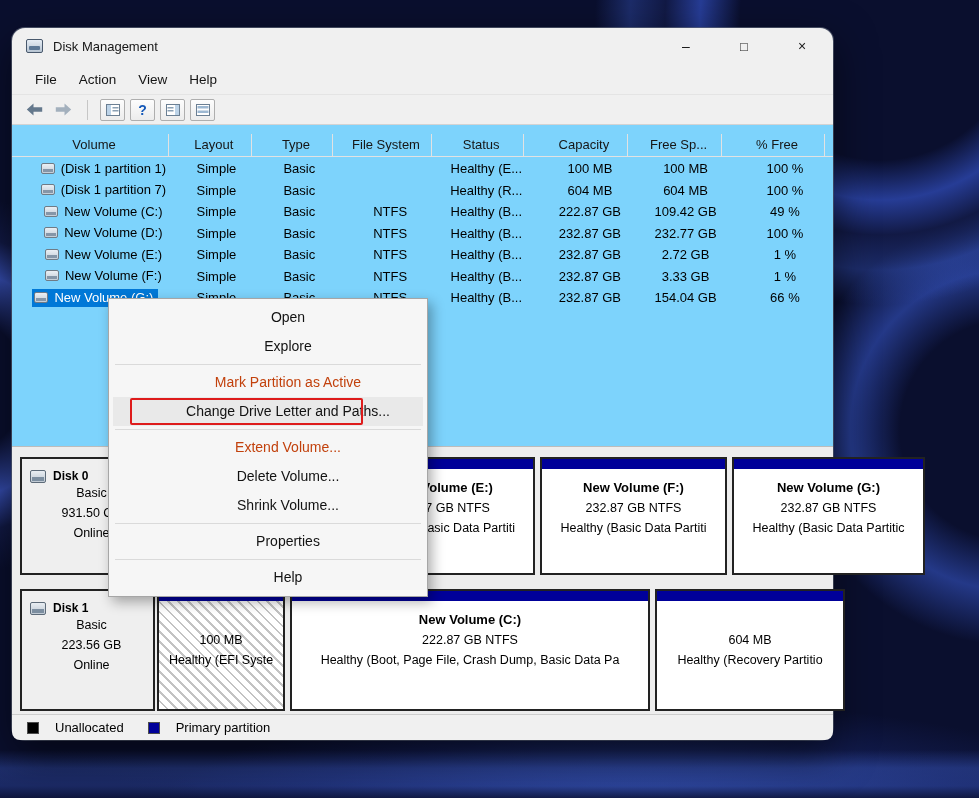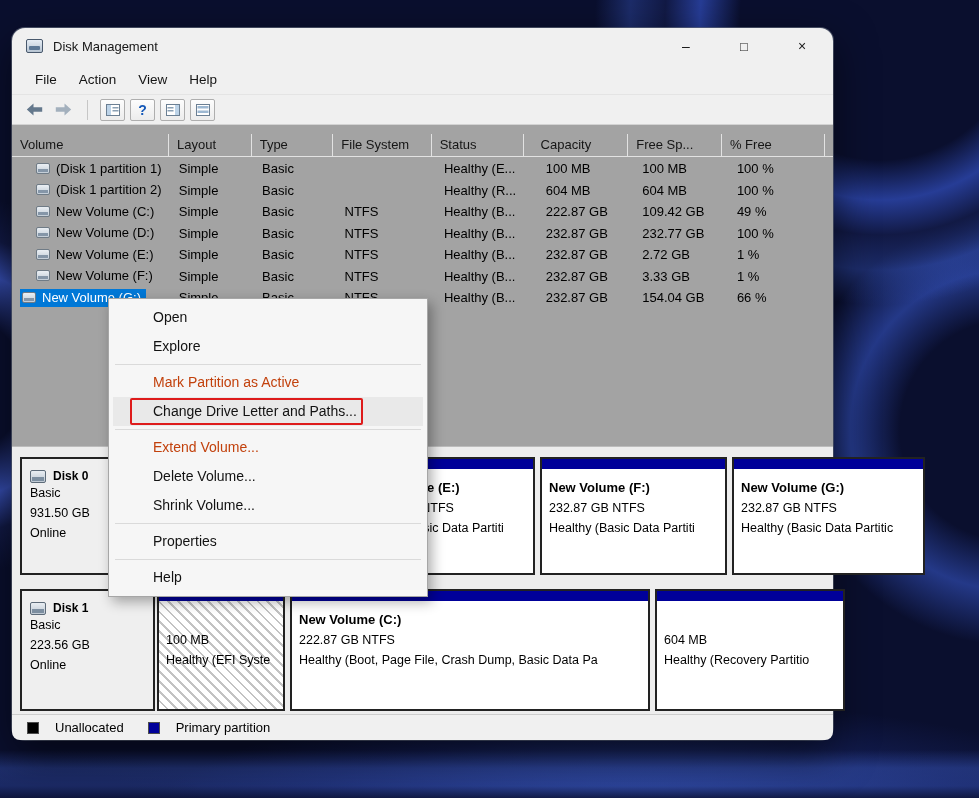"Disk Management" .window { text-align: none -> center }
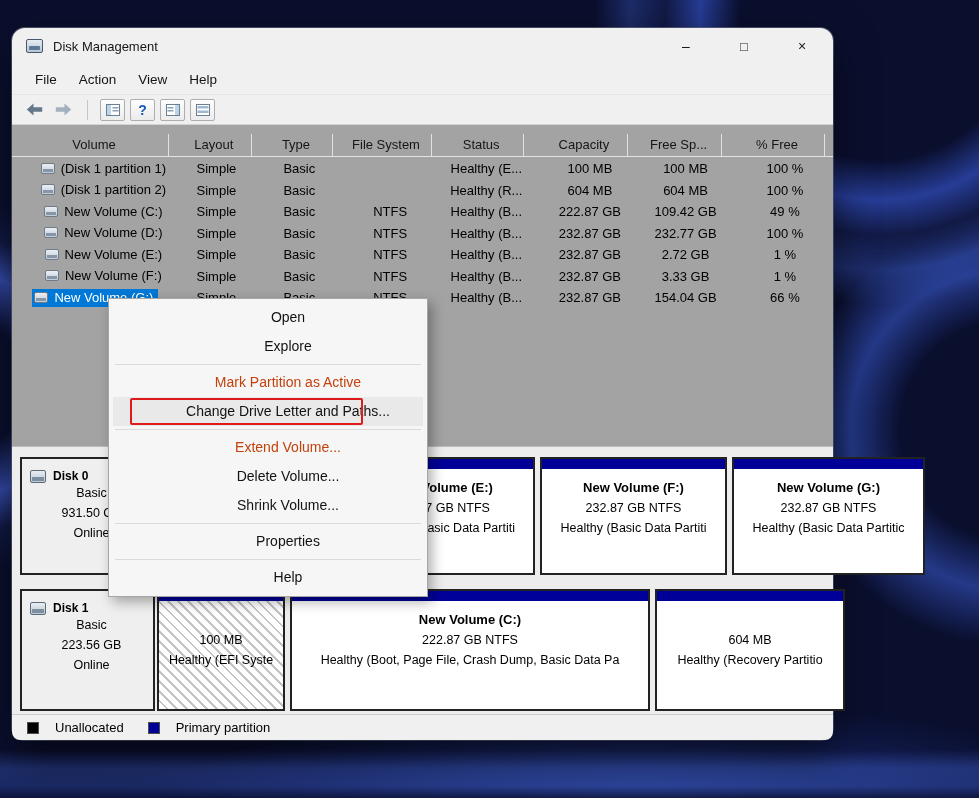"Volume" .list-area { background: #a3a3a3 -> #7dd3fc }
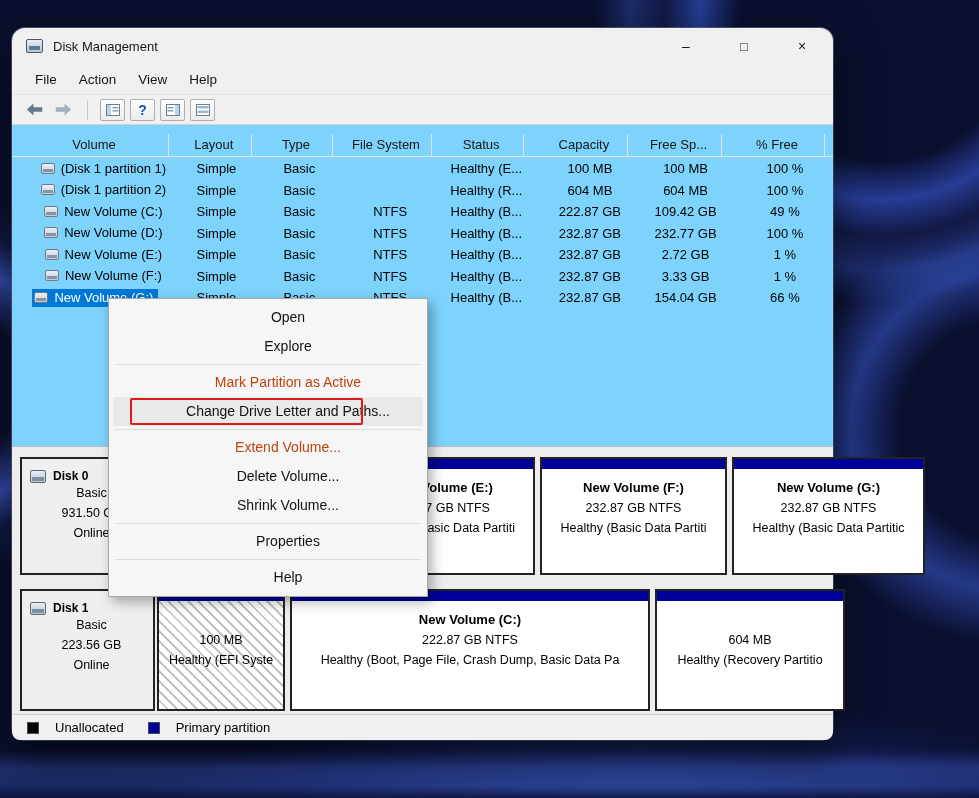"(Disk 1 partition 2)" span { text: 2 -> 7 }
